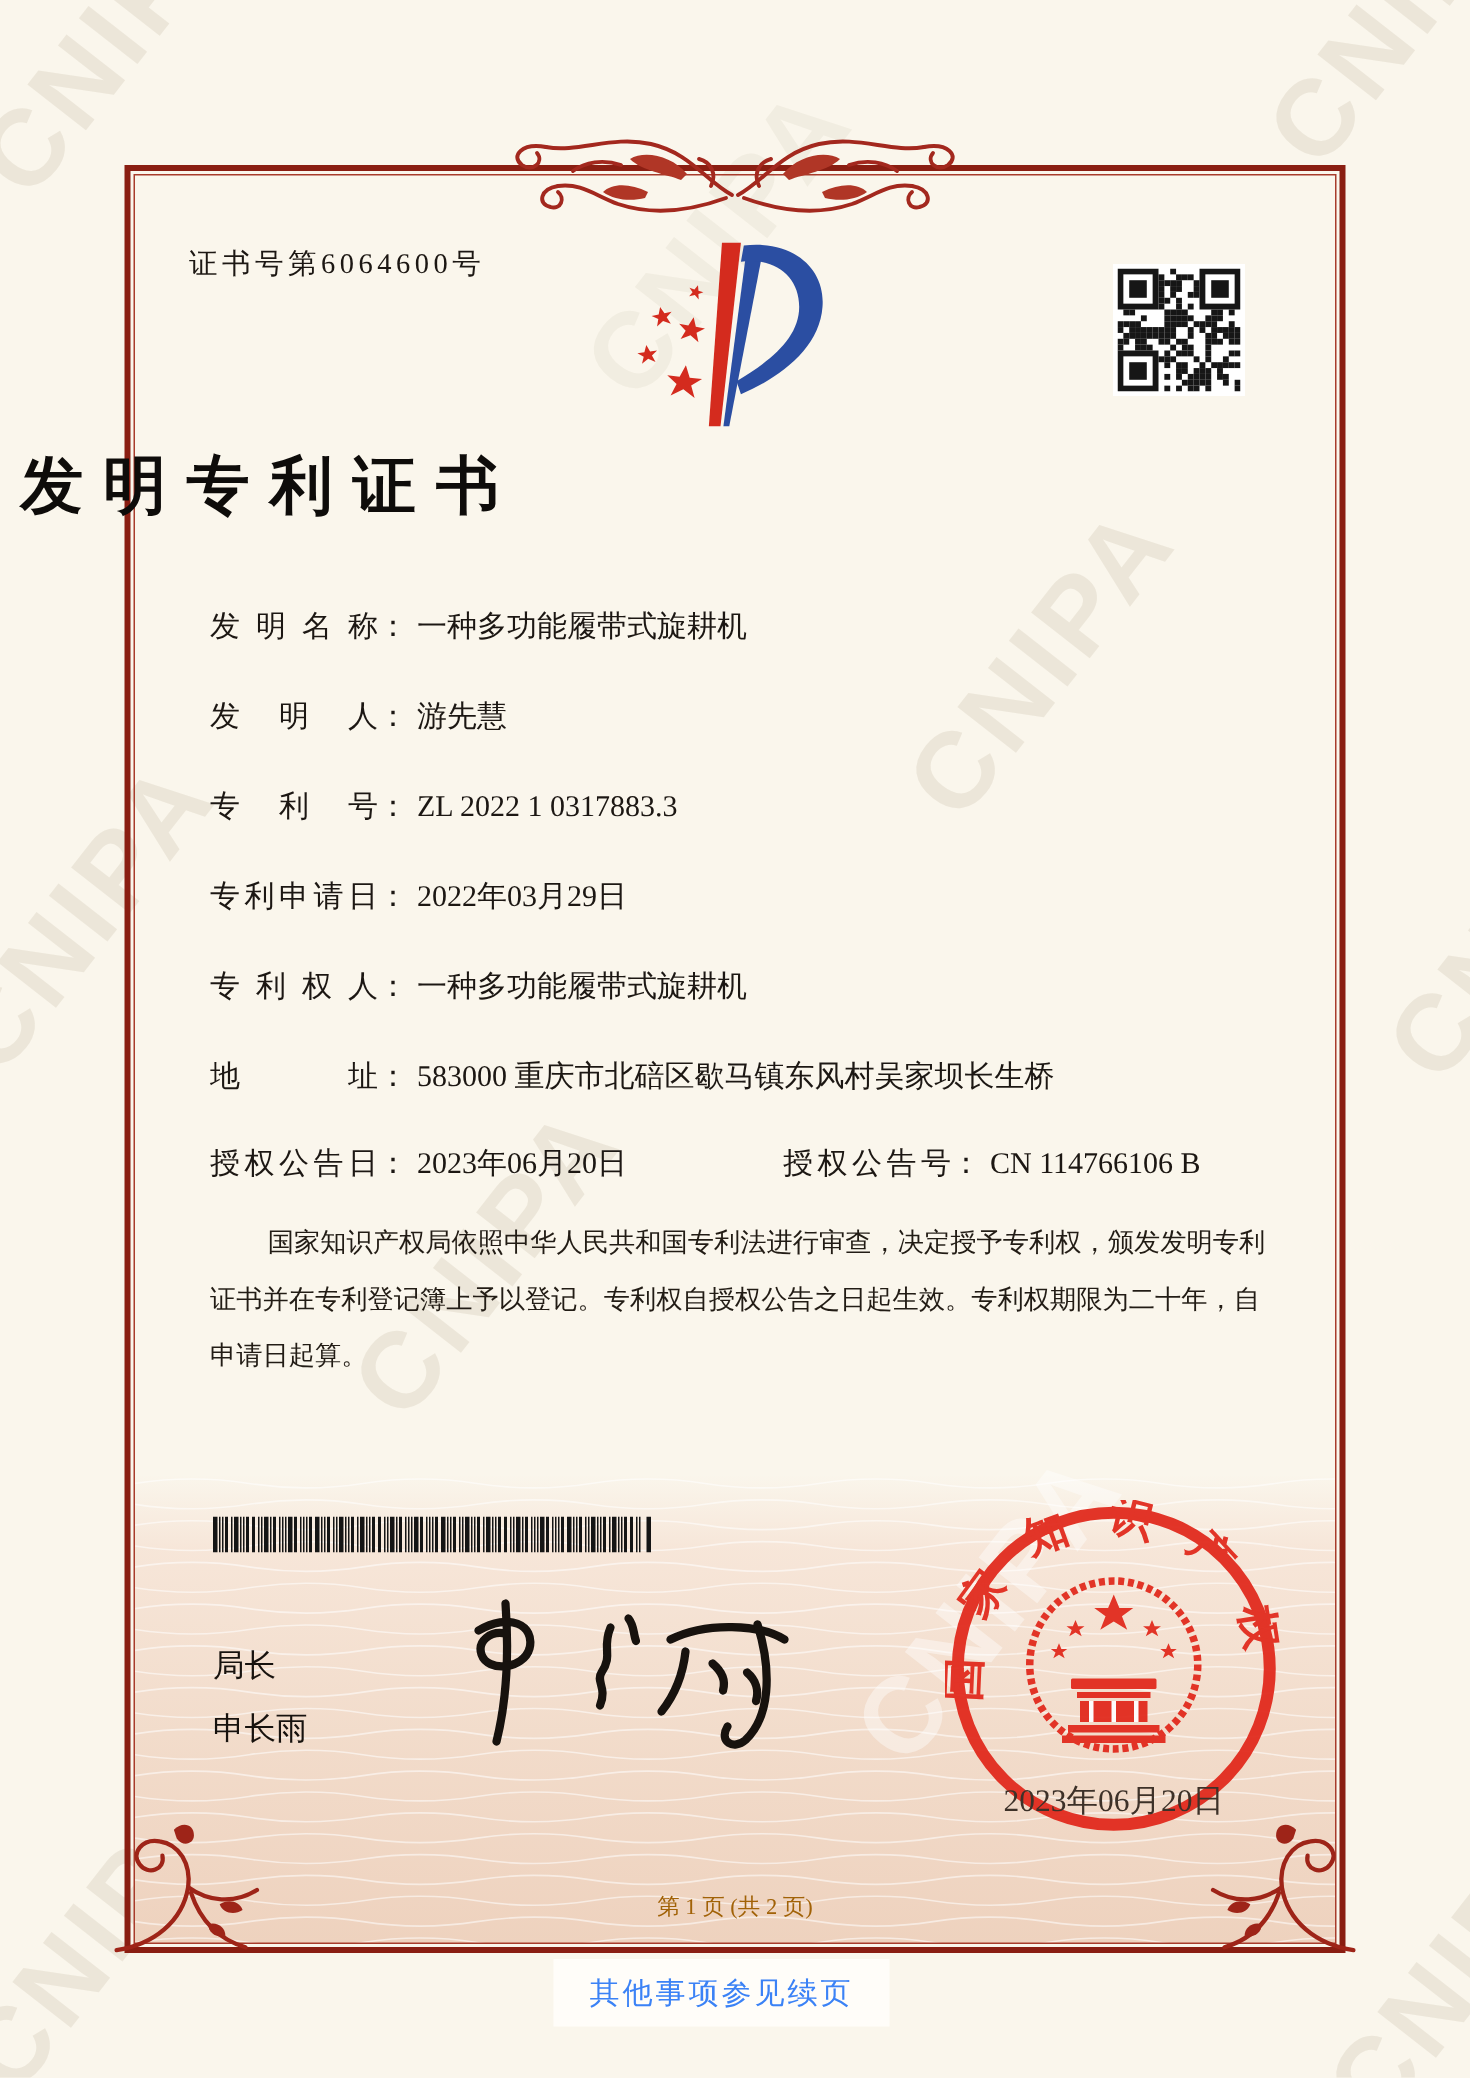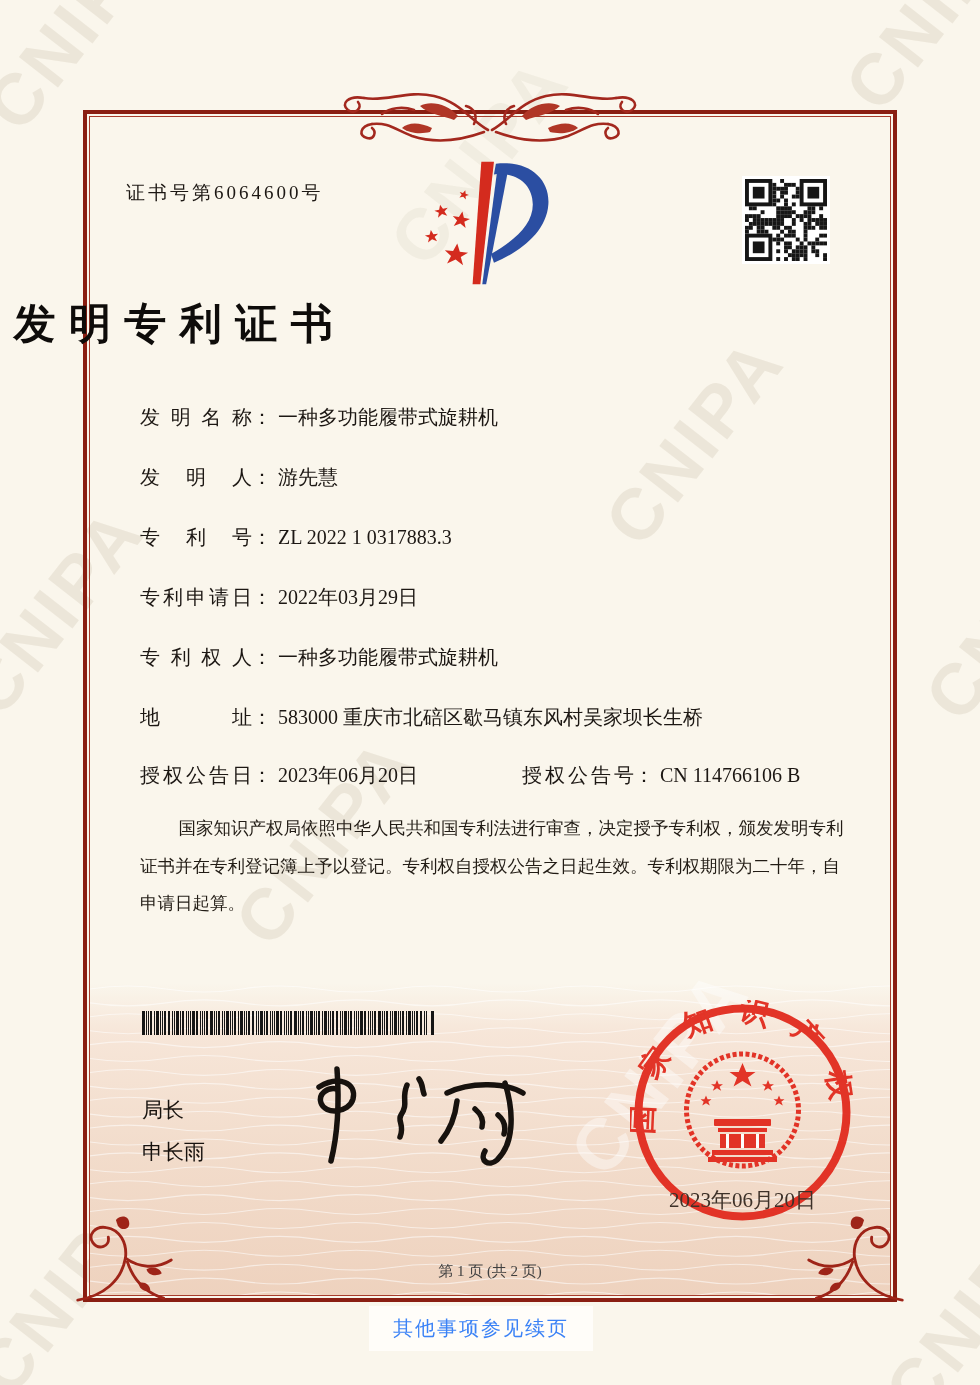"证书号第6064600号" .cert-no { top: 180px -> 163px }
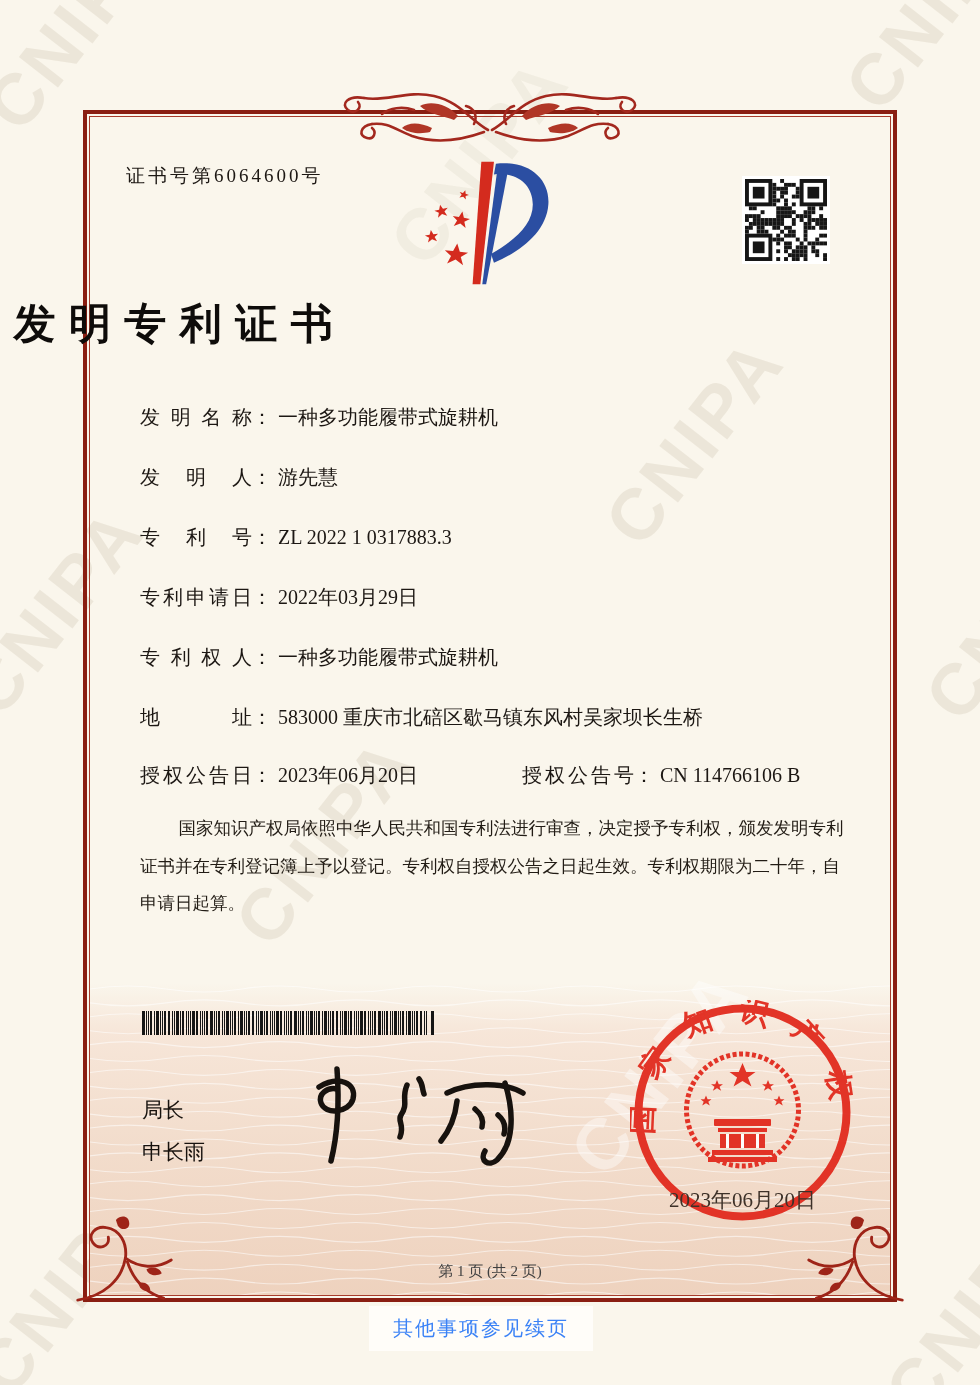"第 1 页 (共 2" .page-num { color: #404040 -> #a16207 }
